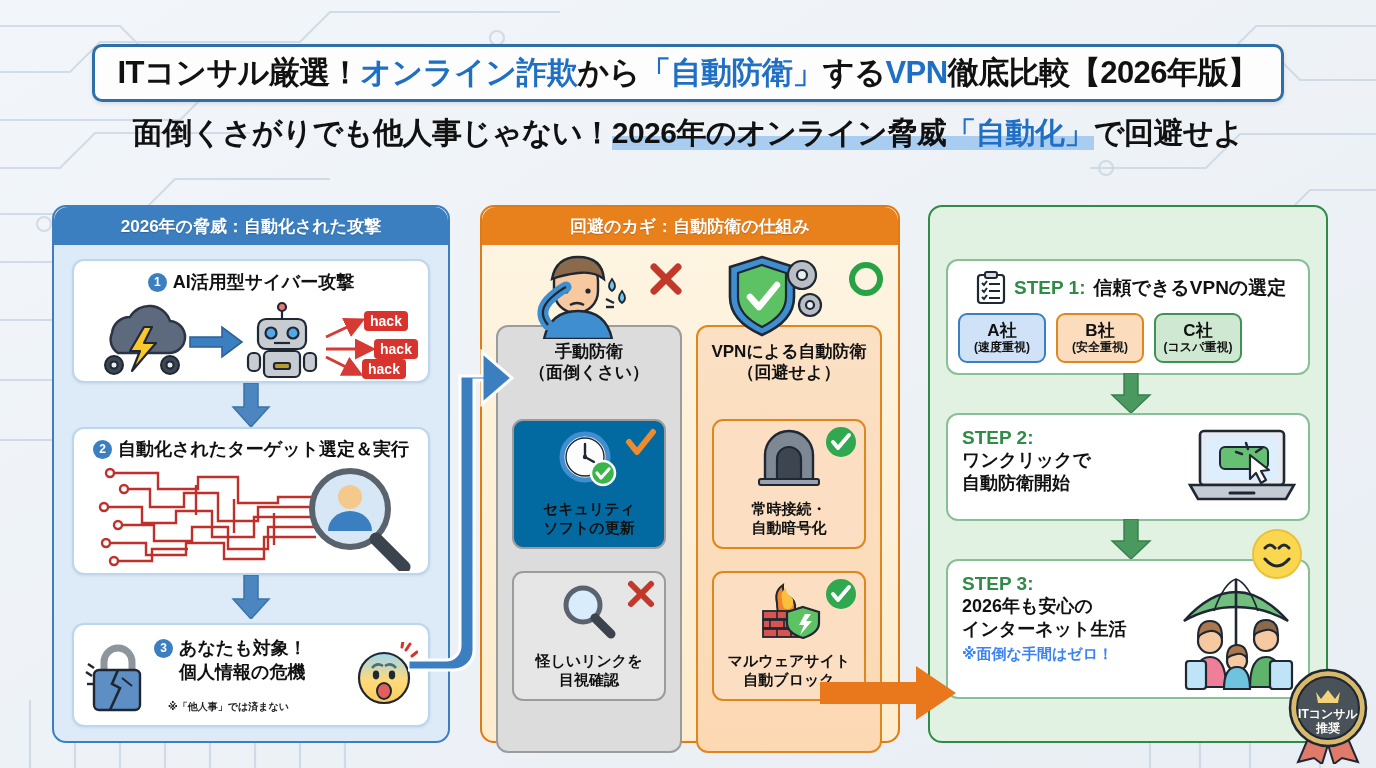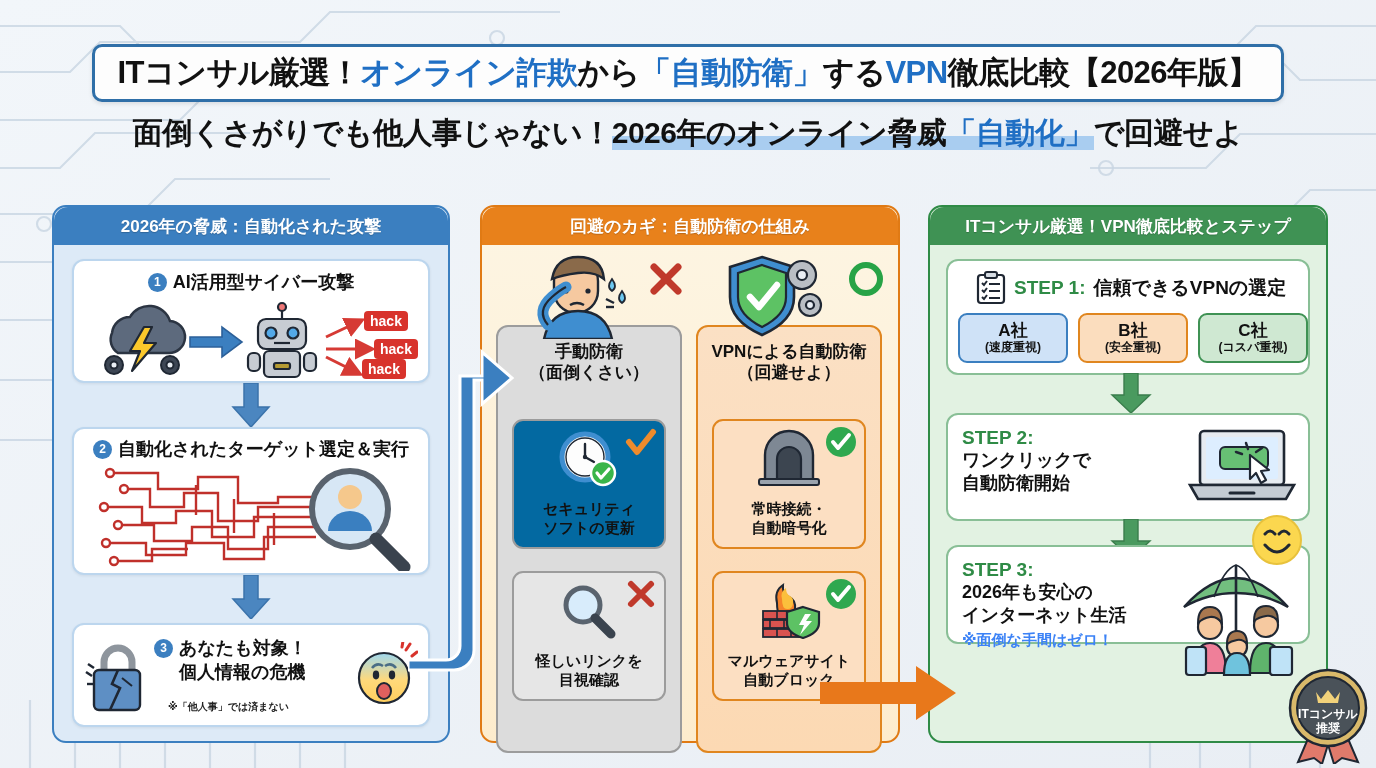"ITコンサル厳選！VPN徹底比較とステップ" div.panel-head { html: <div>ITコンサル厳選！VPN徹底比較とステップ</div> -> none }
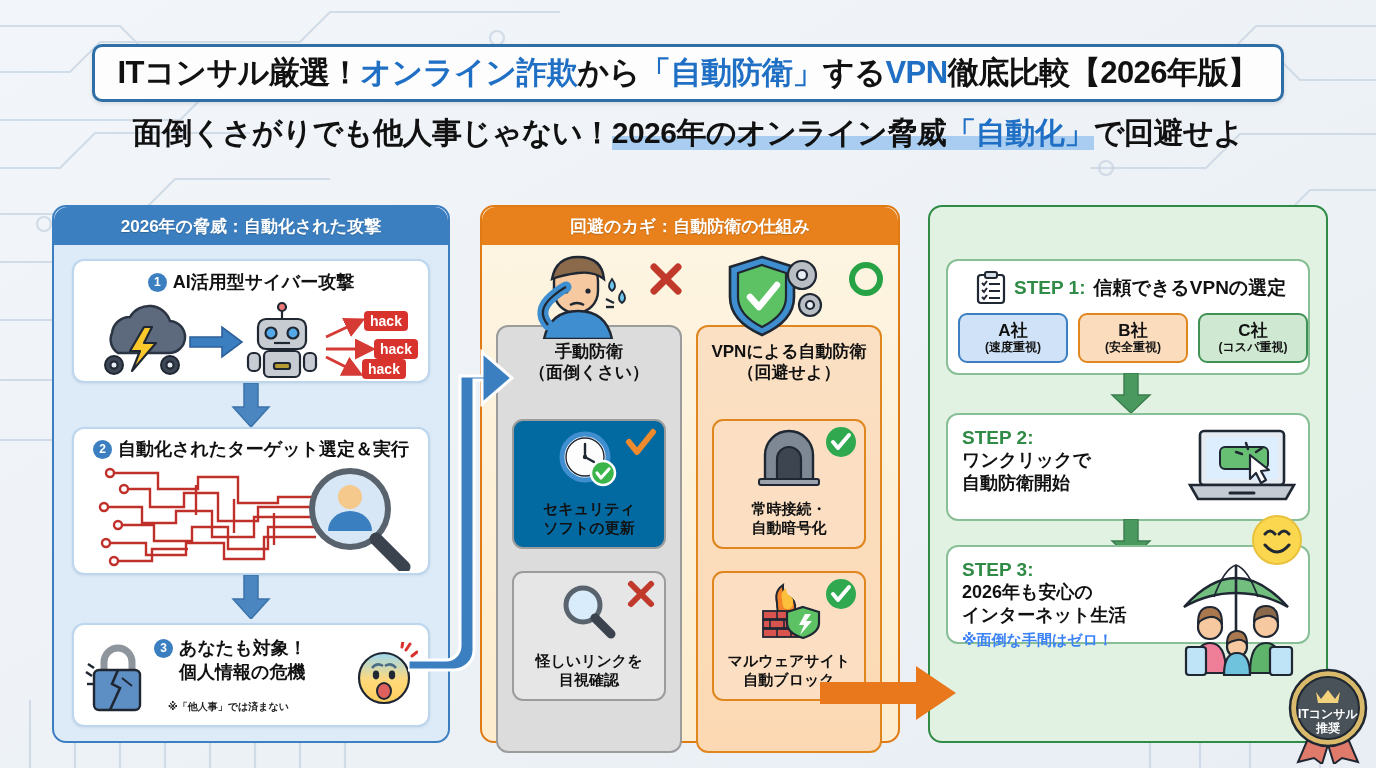"A社" .vendor { width: 110px -> 88px }
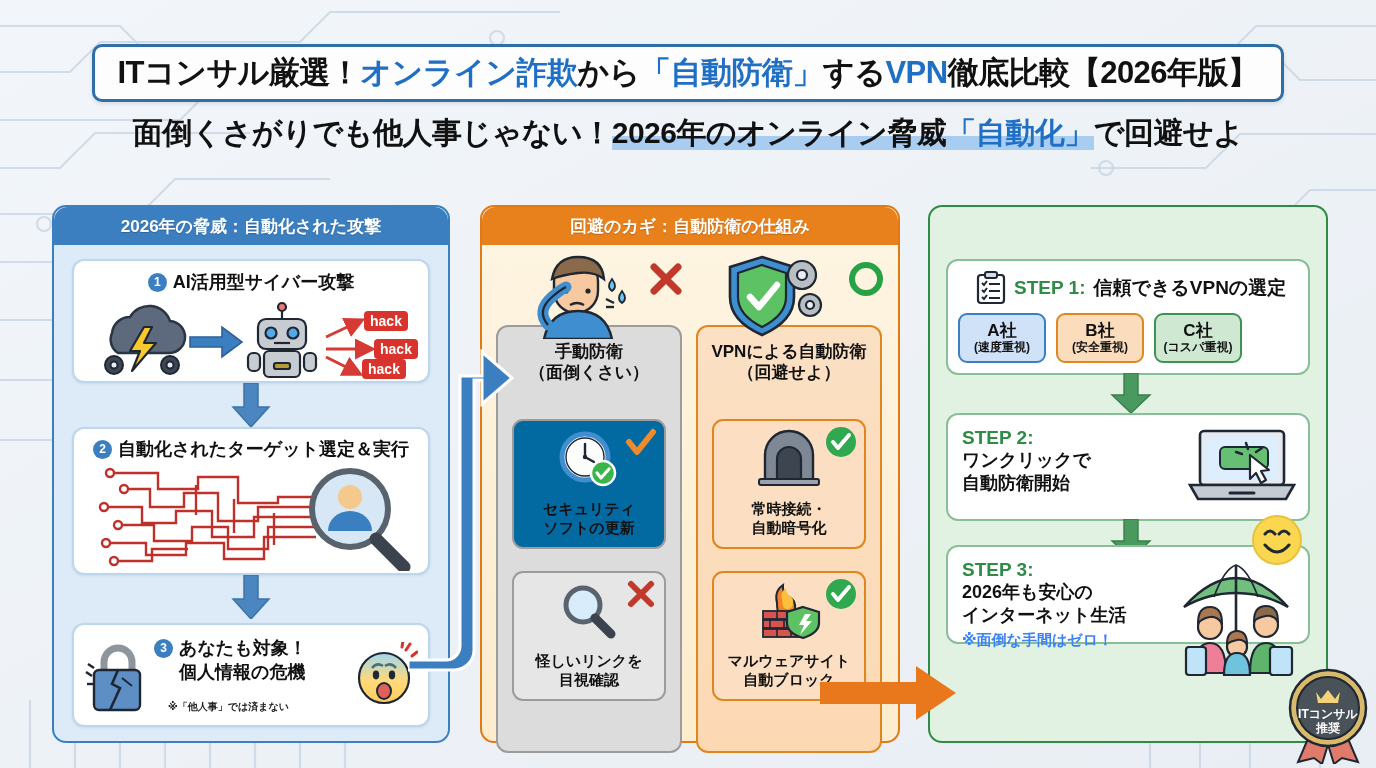"STEP 3:" #step3 { height: 99px -> 140px; top: 300px -> 314px }
